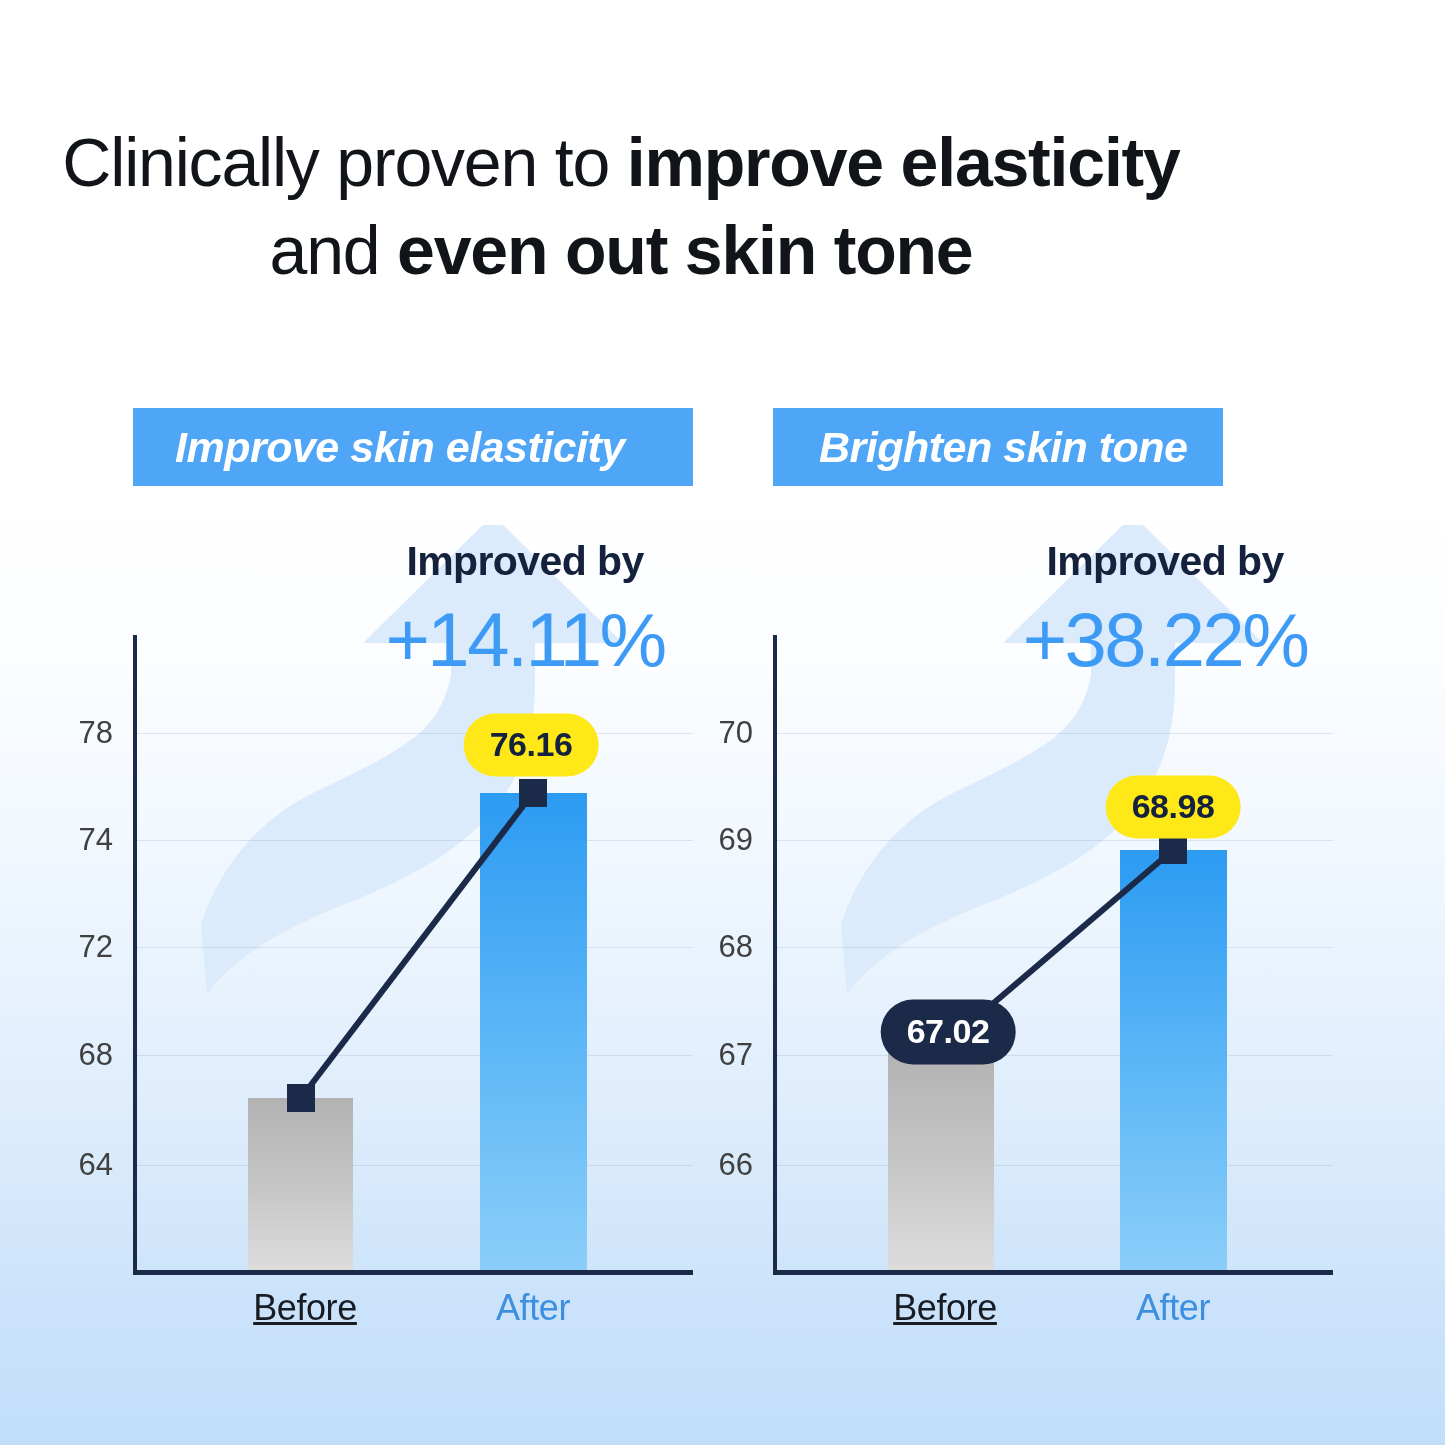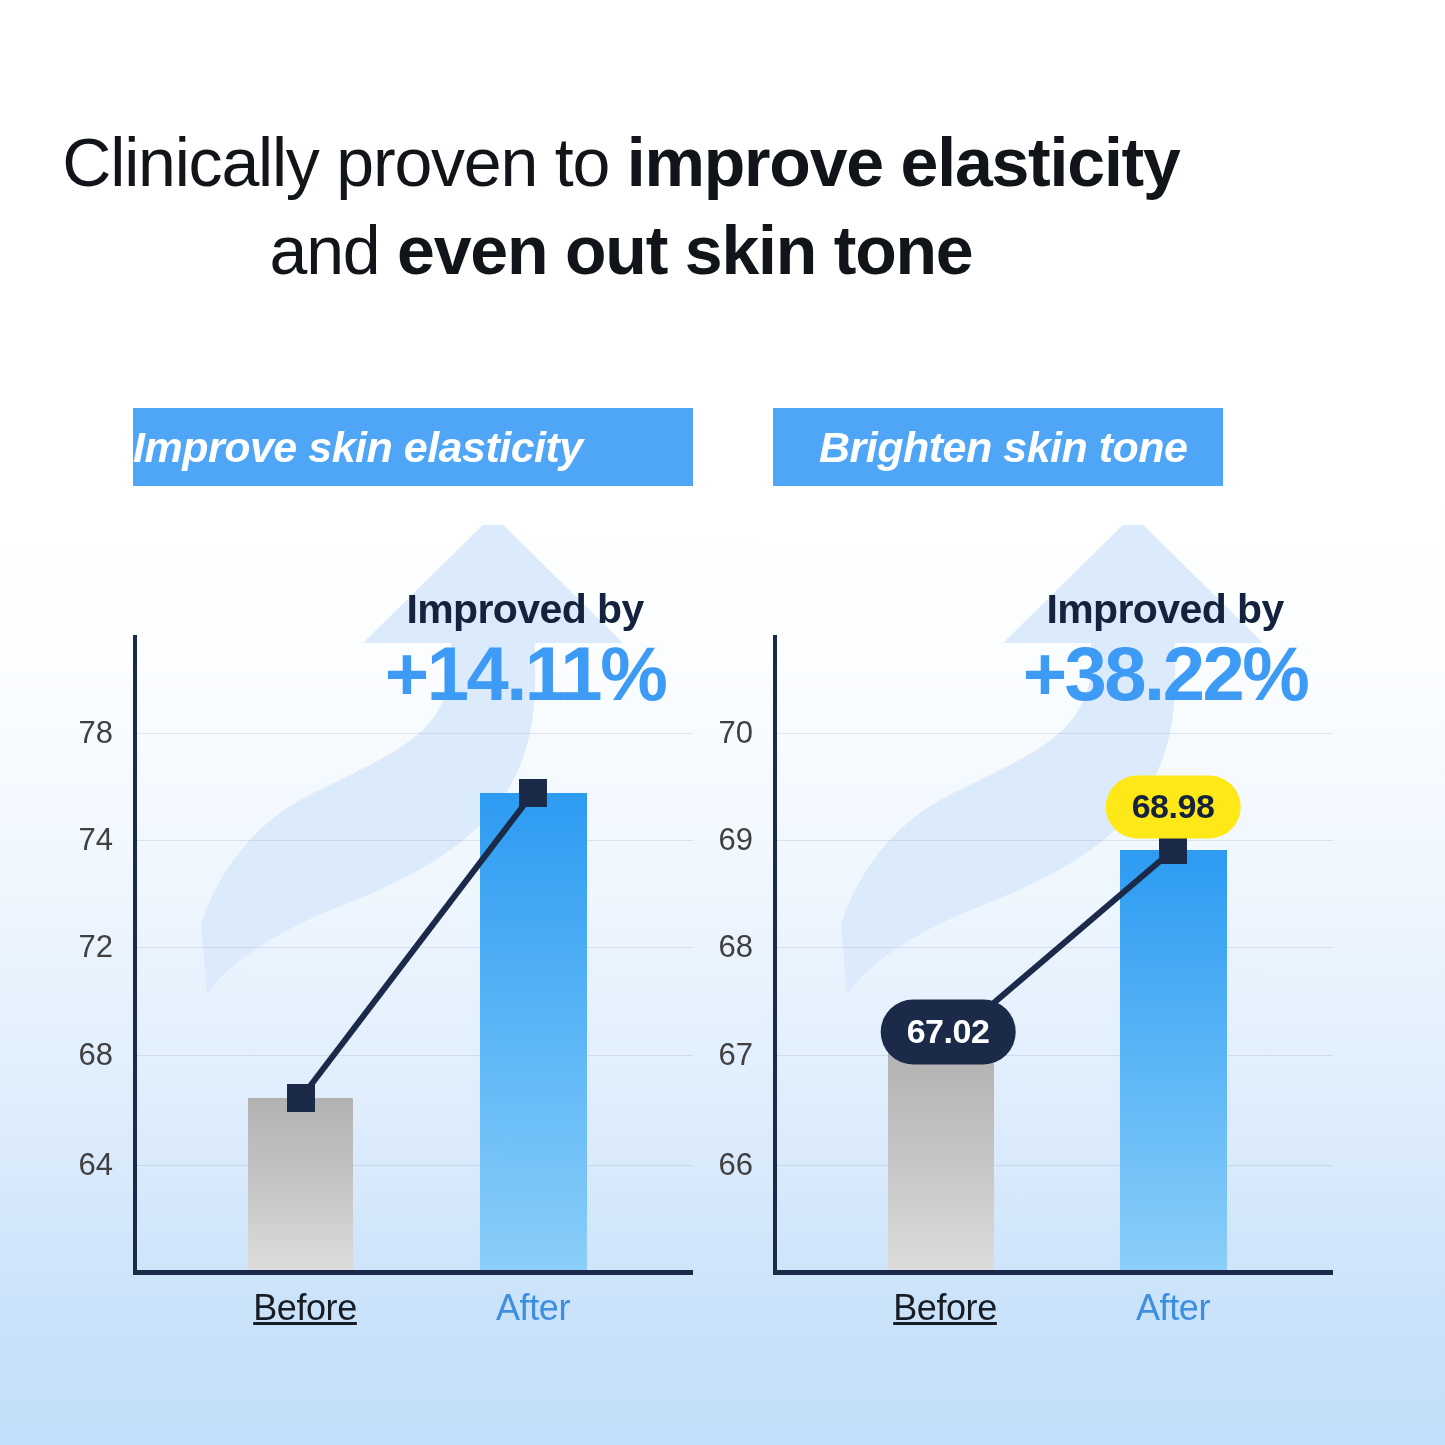"Improve skin elasticity" .banner { padding-left: none -> 42px }
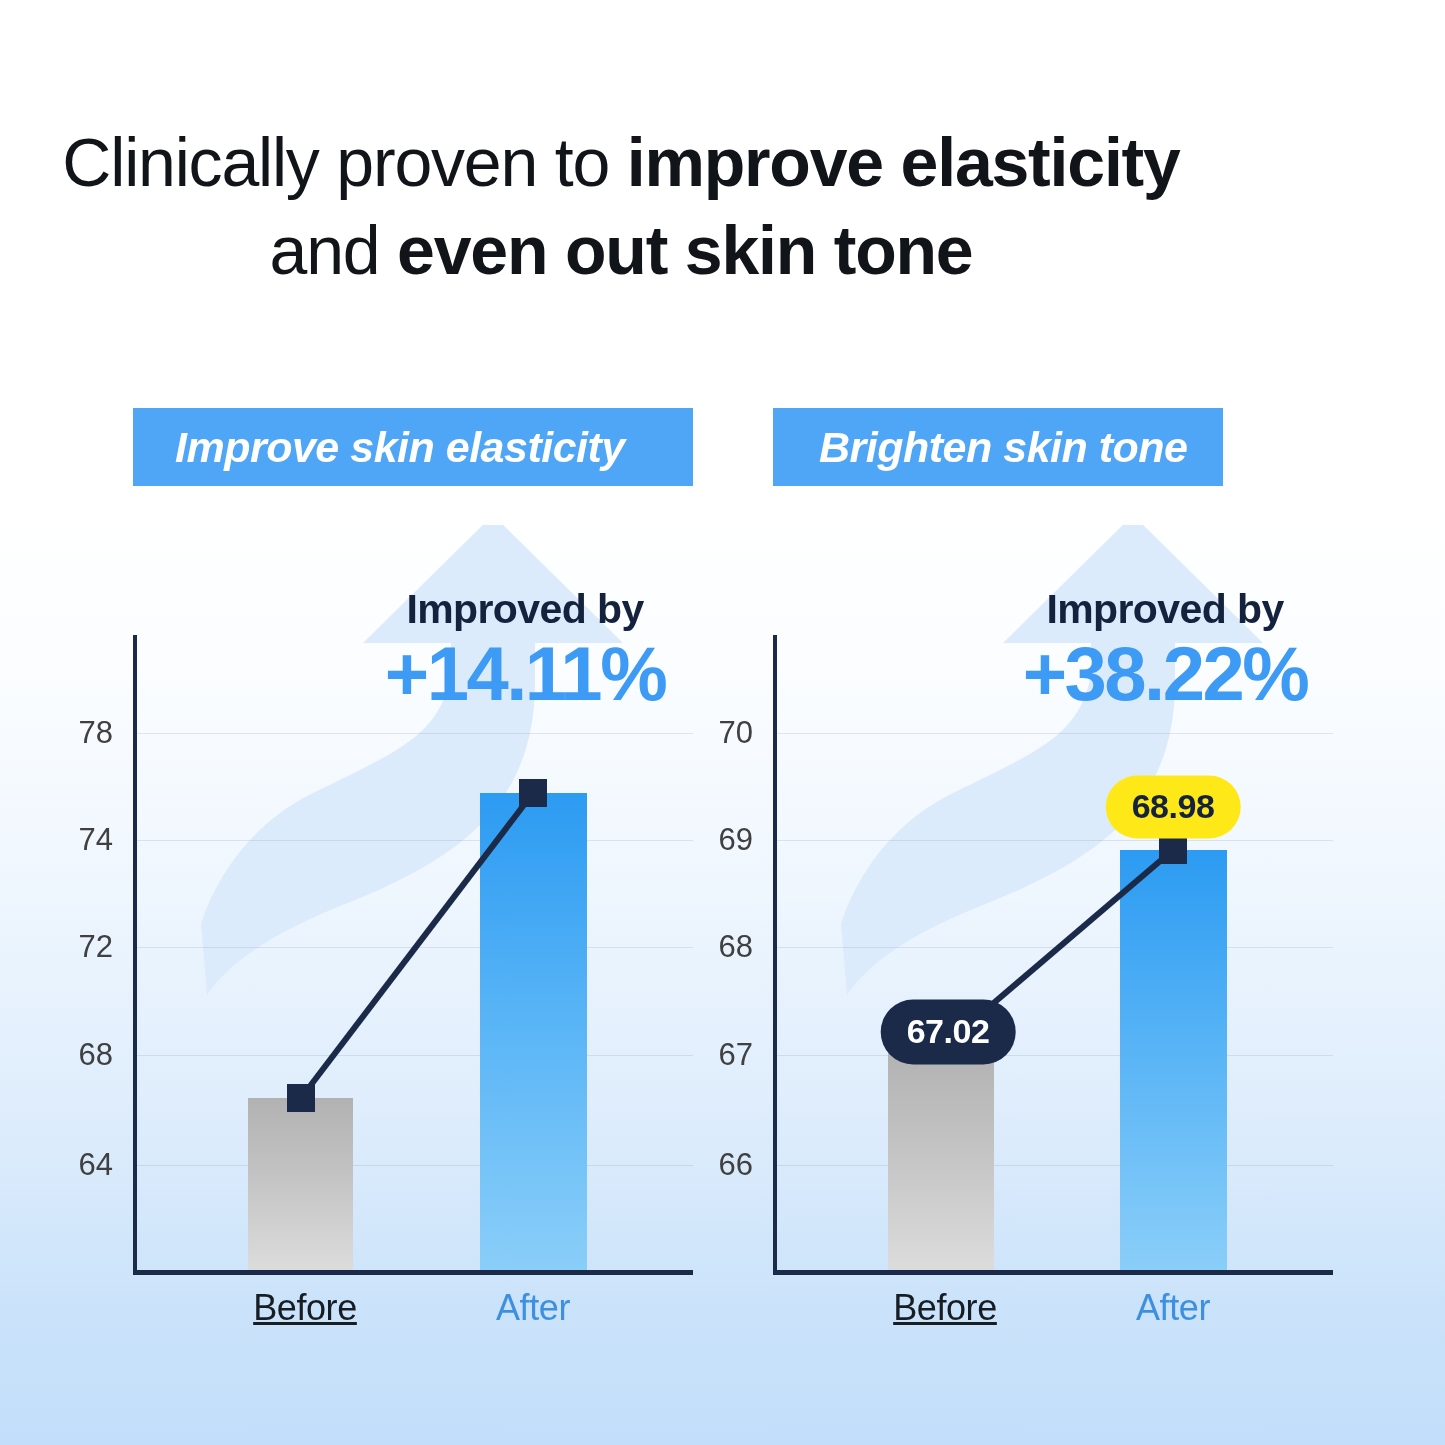"Improved by" .improved .lbl { margin-top: 48px -> none }
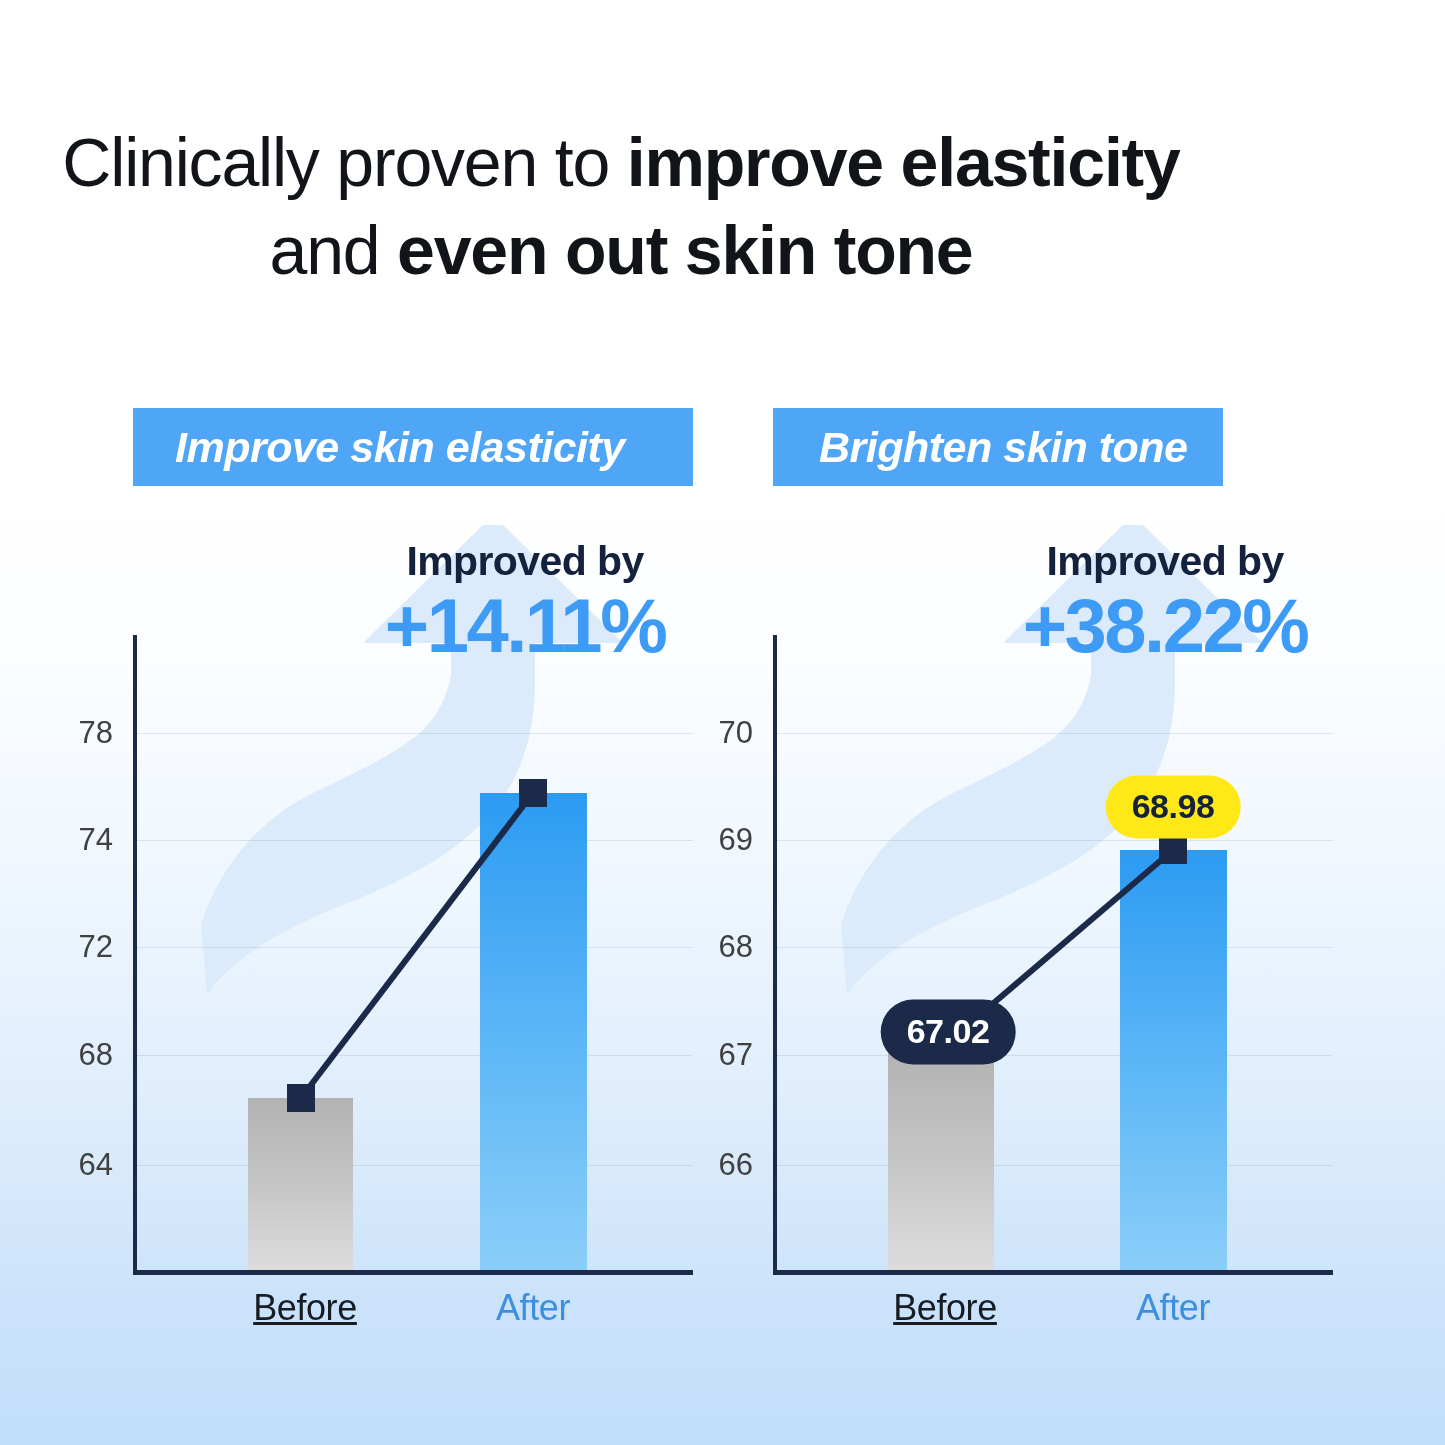"+14.11%" .improved .pct { font-weight: 700 -> 400; margin-top: 0 -> 14px }
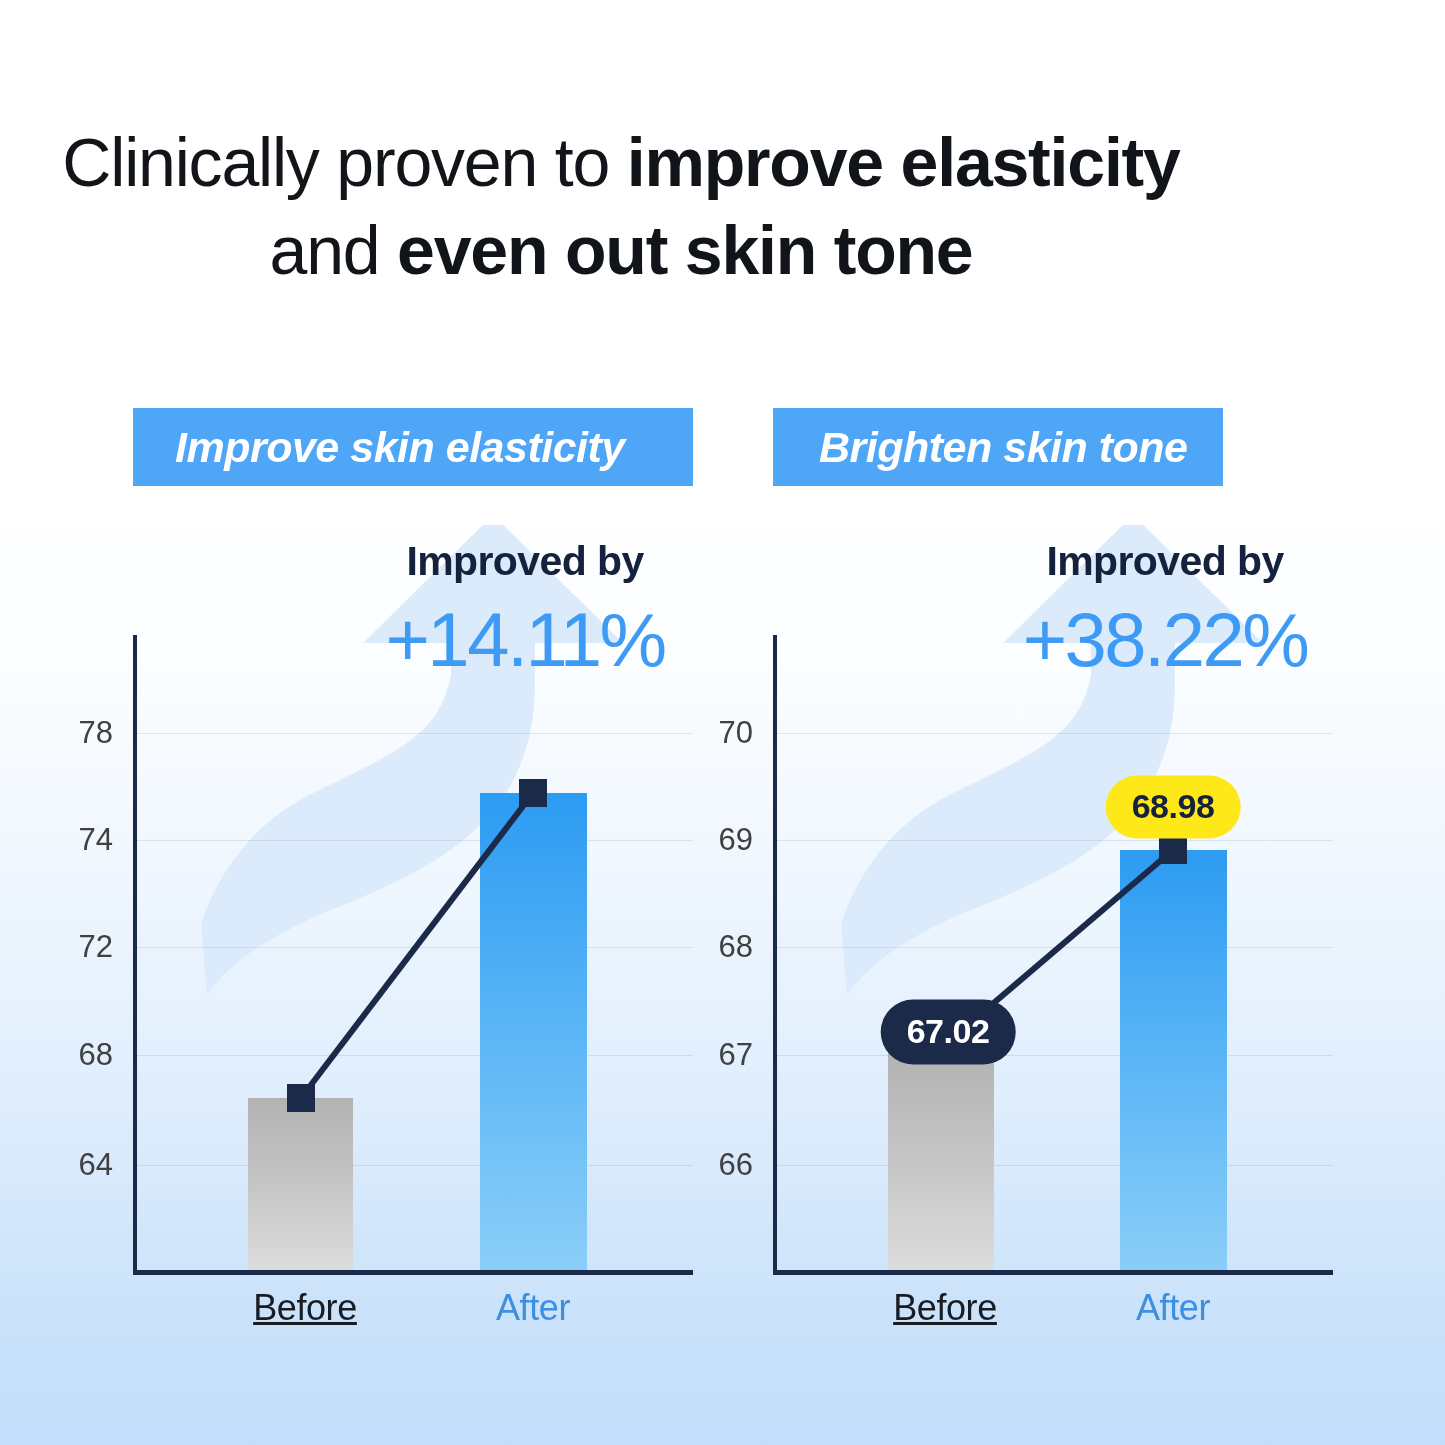"76.16" div.badge { html: none -> <div>76.16</div> }
